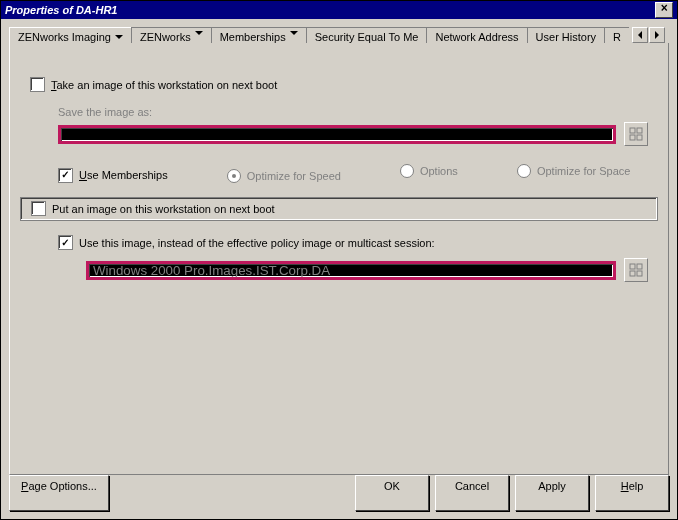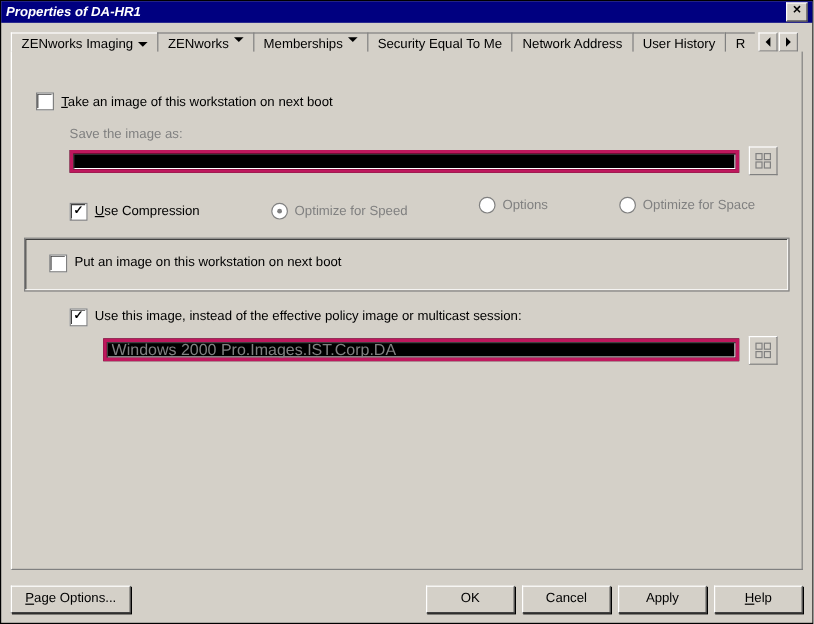"se Compression" span { text: Compression -> Memberships }
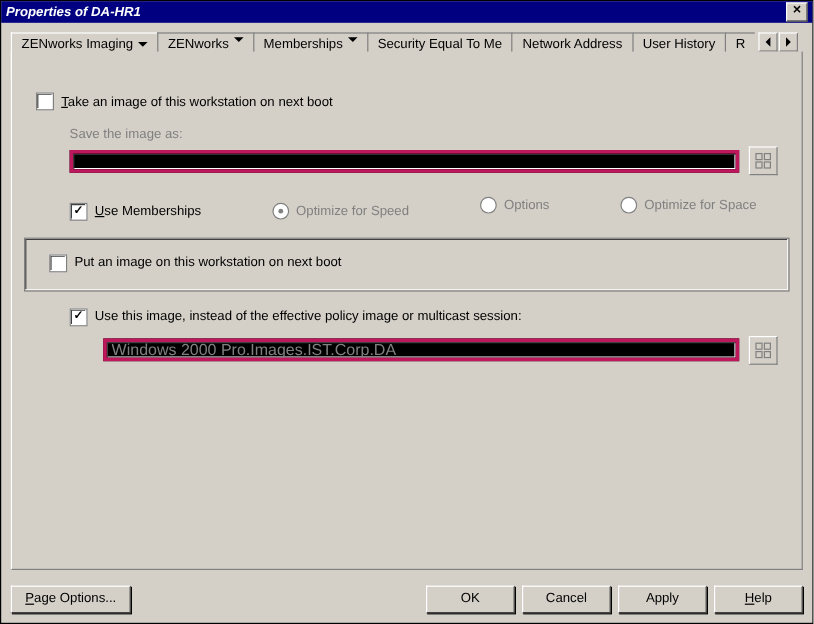"Put an image on this" .section2 { padding: 12px -> 2px }
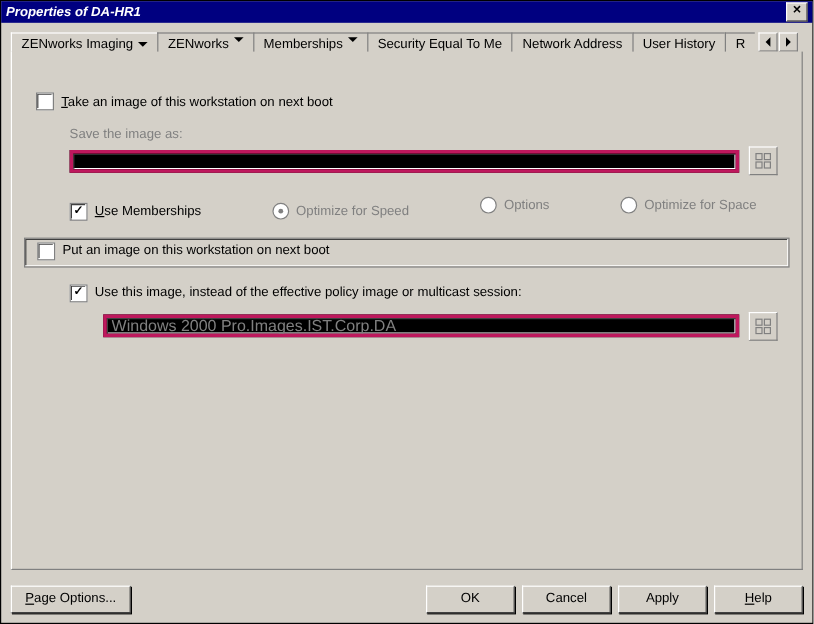"Page Options..." .btn { height: 23px -> 36px }
